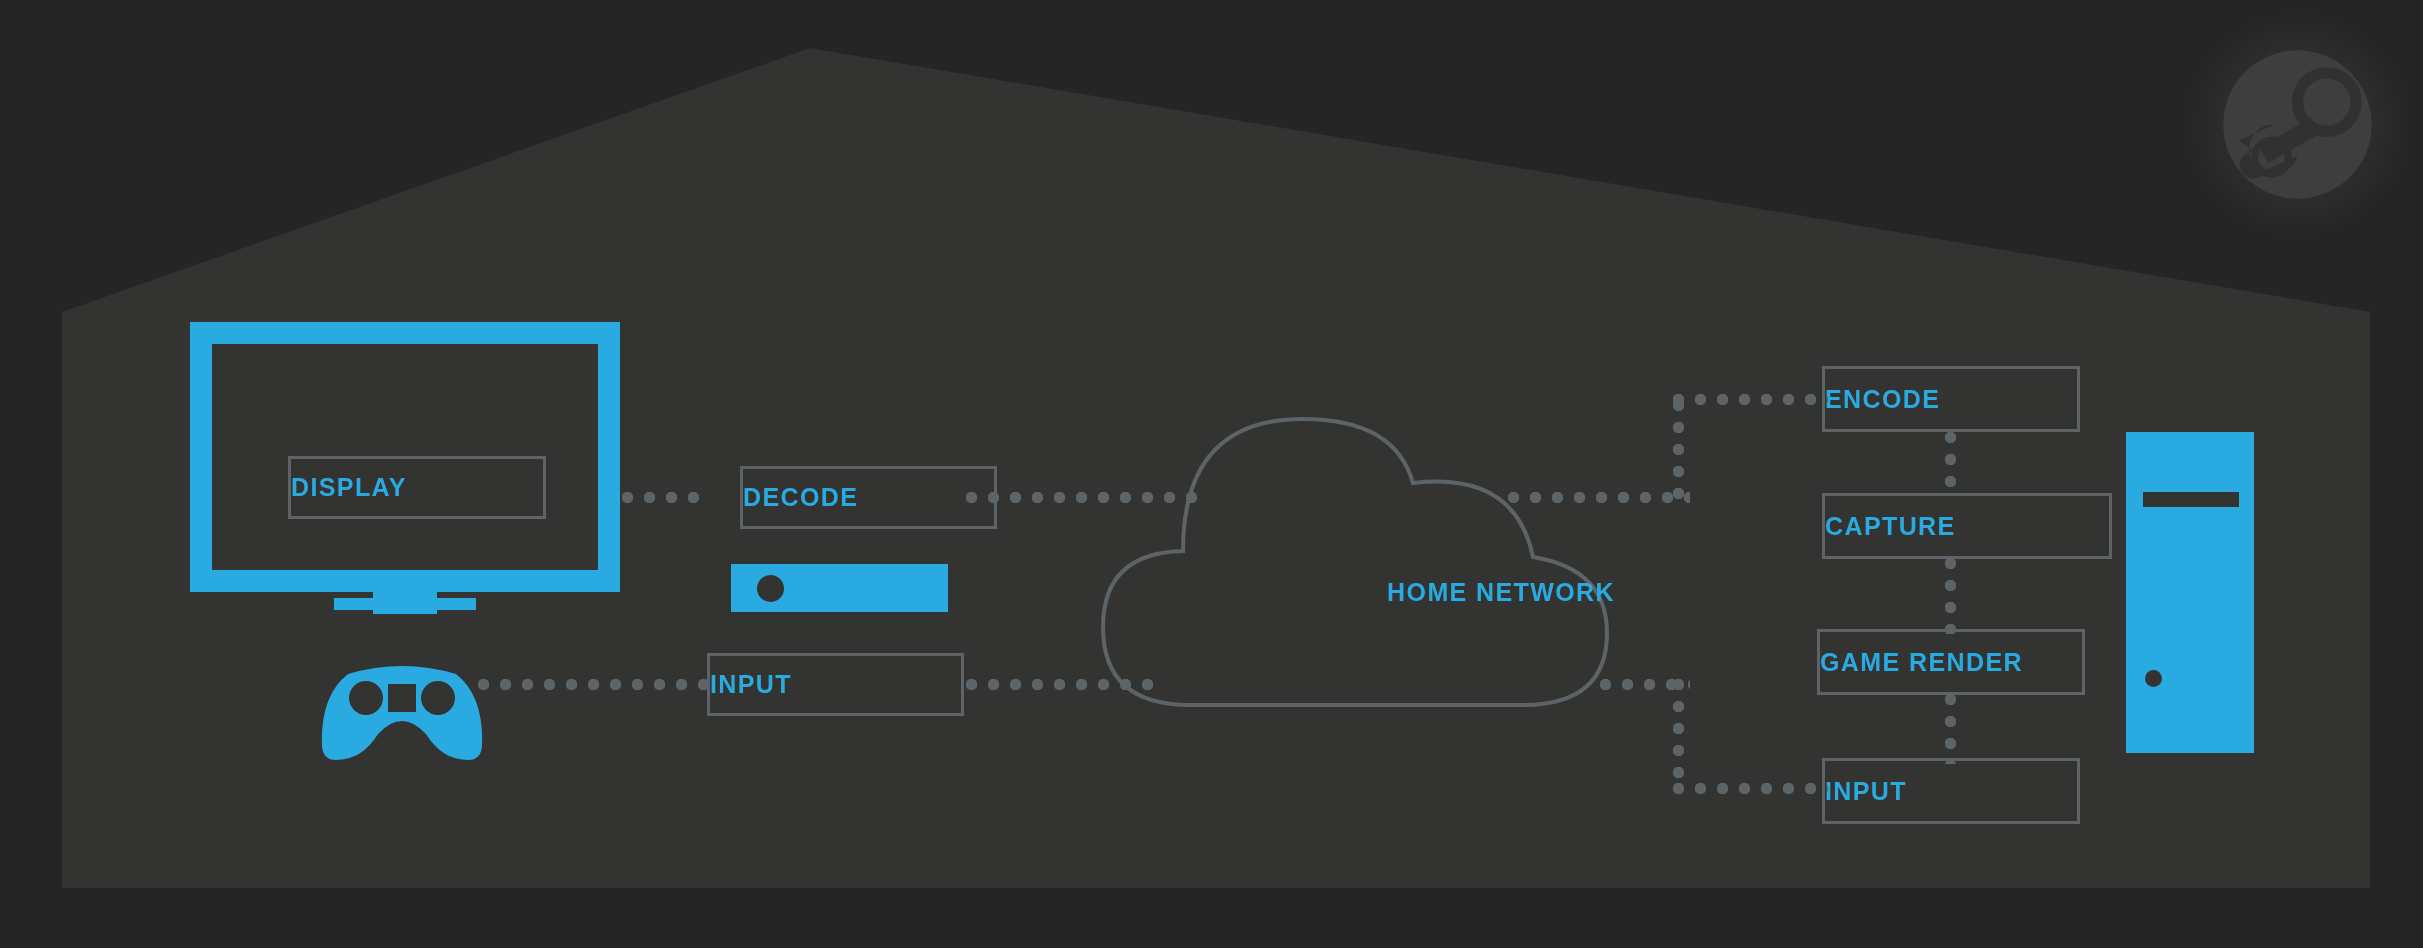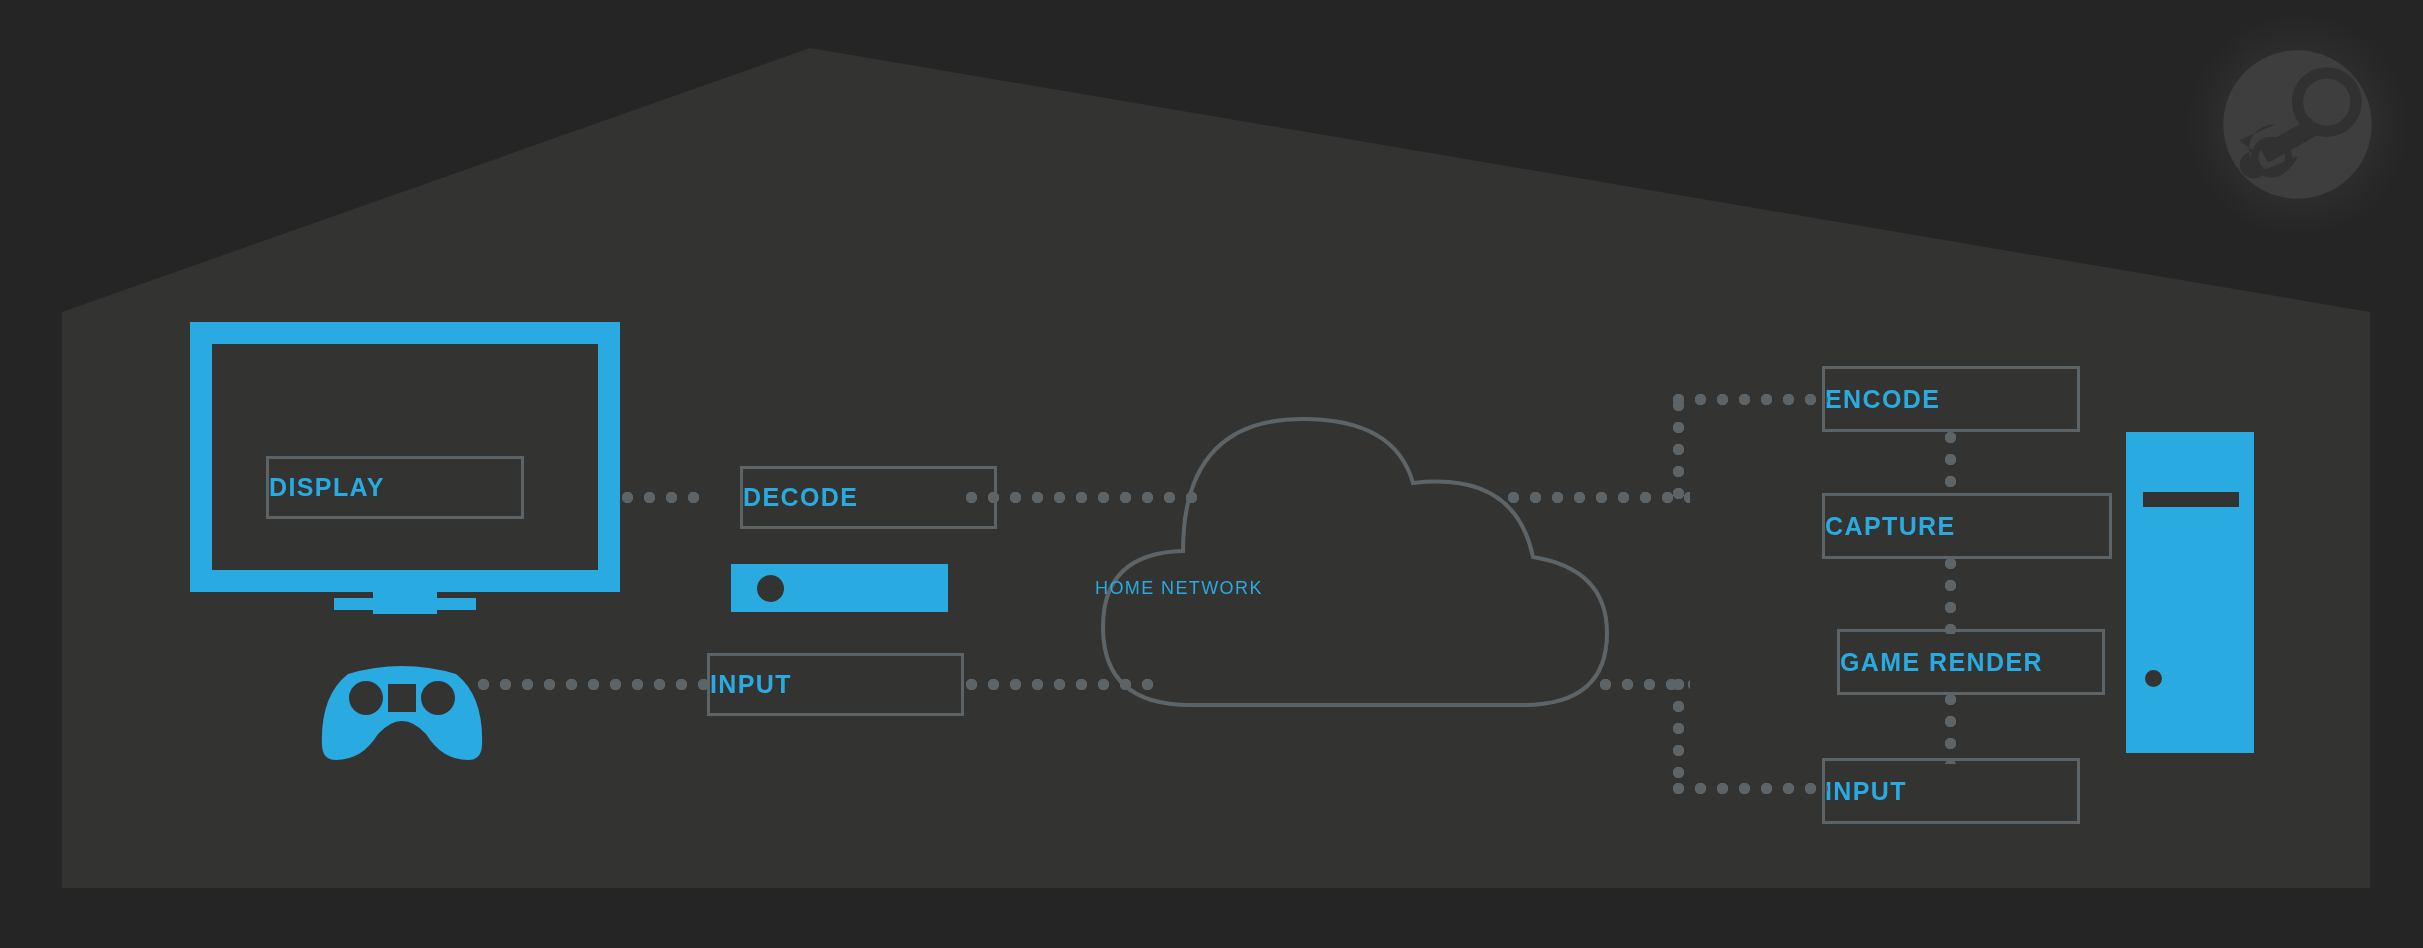"DISPLAY" div.node-box { left: 266px -> 288px }
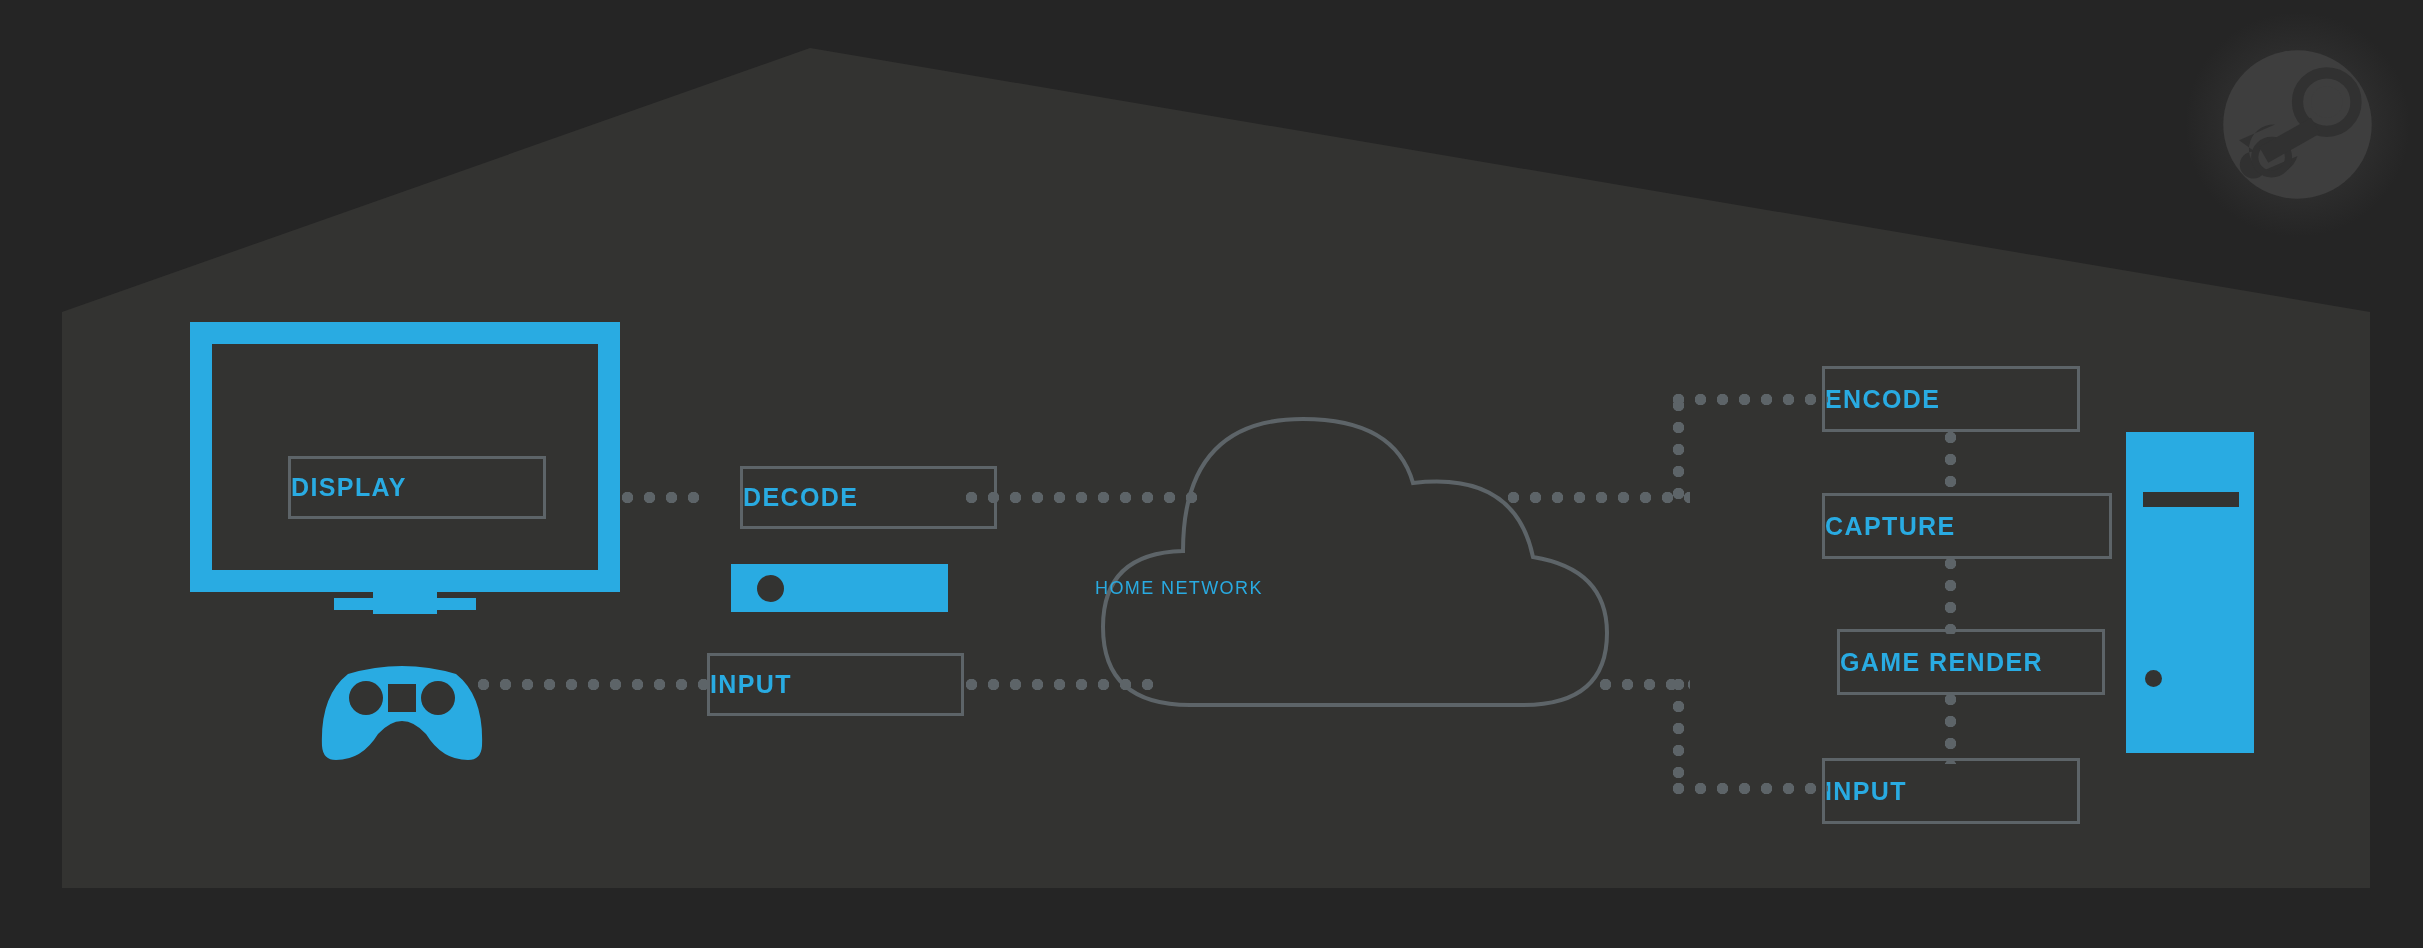"HOME NETWORK" .cloud-label { font-size: 18px -> 25px; font-weight: normal -> bold; text-align: left -> right }
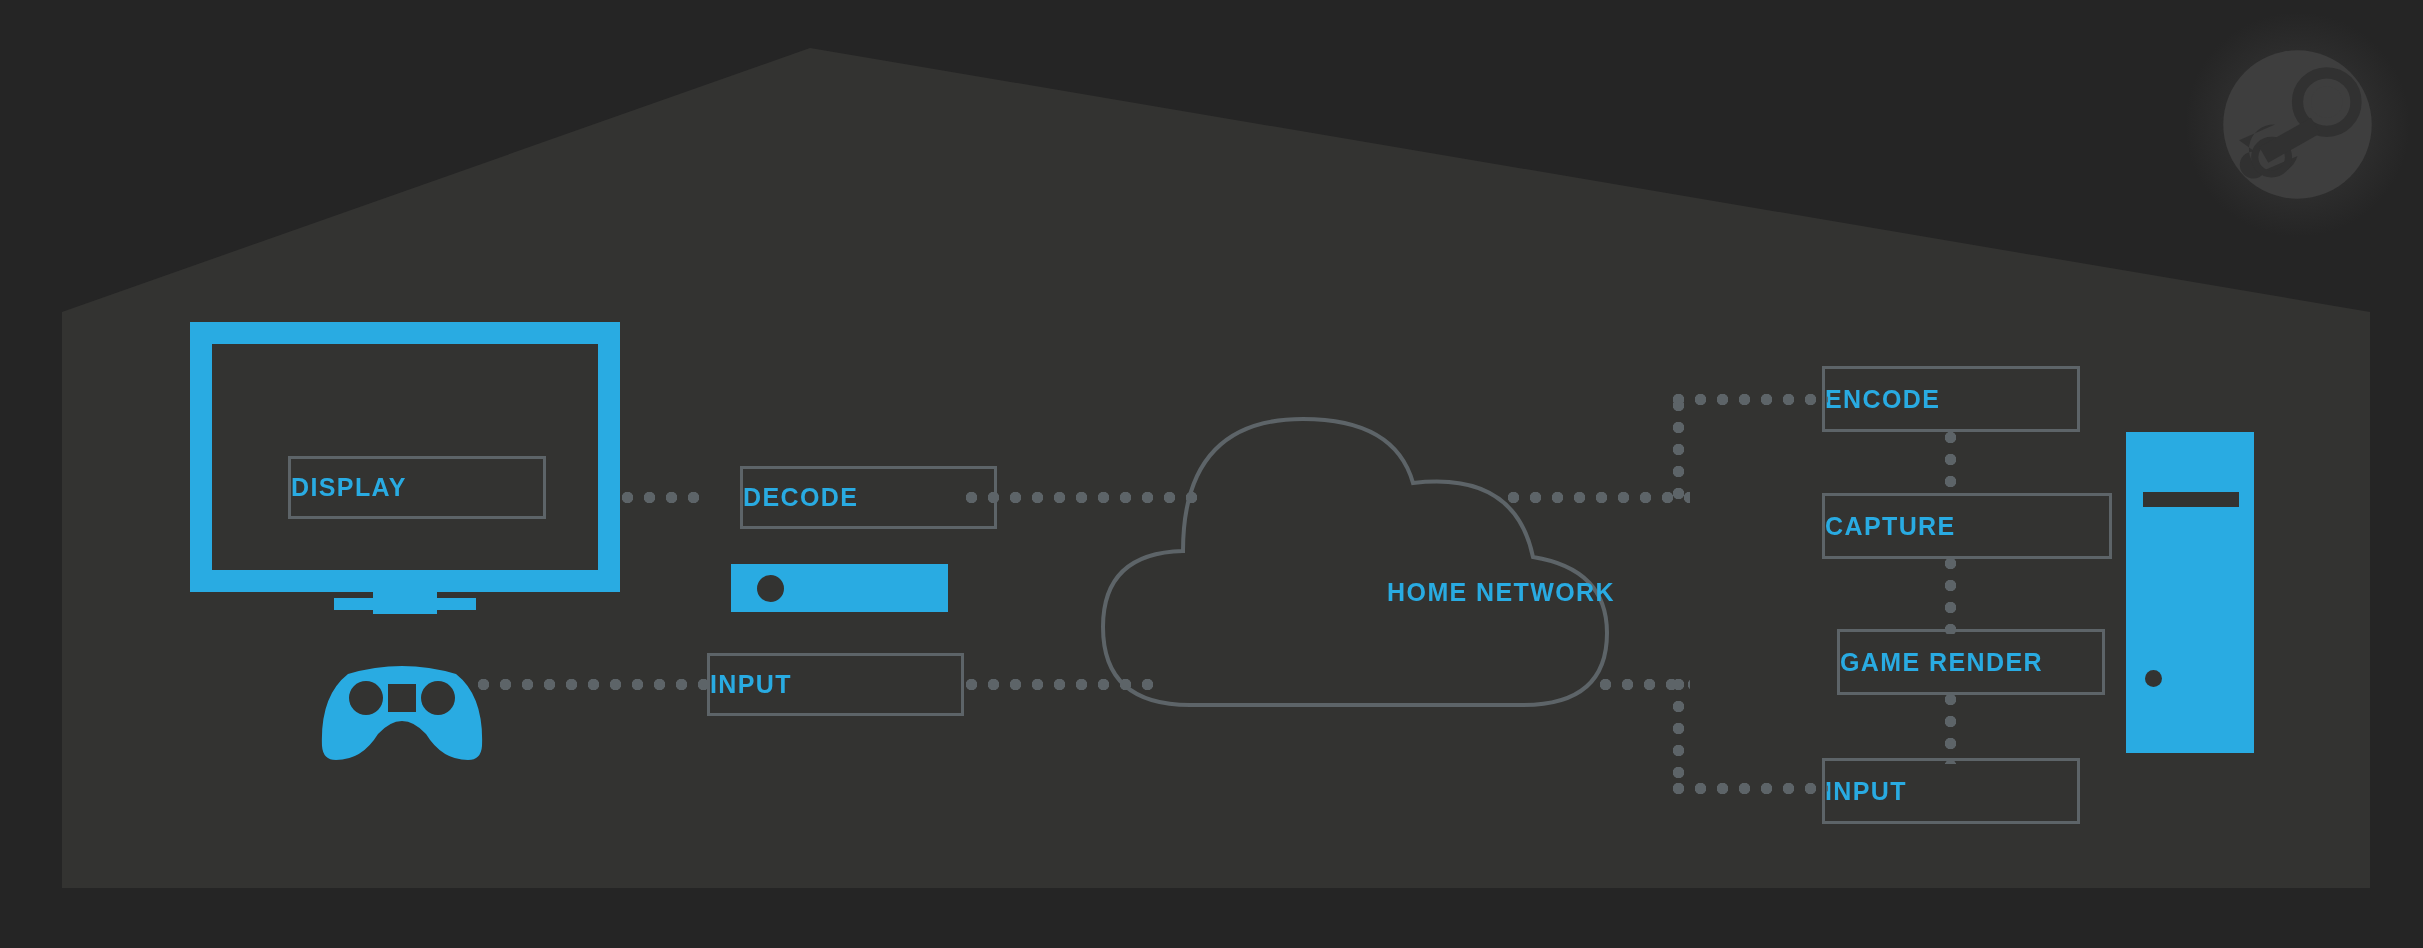"GAME RENDER" div.node-box { margin-left: 20px -> none }
